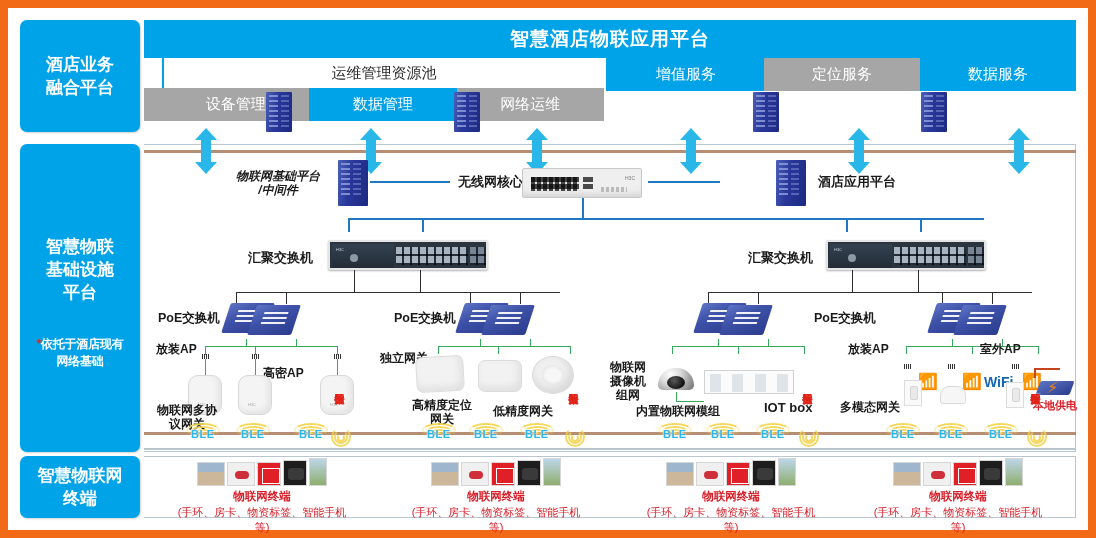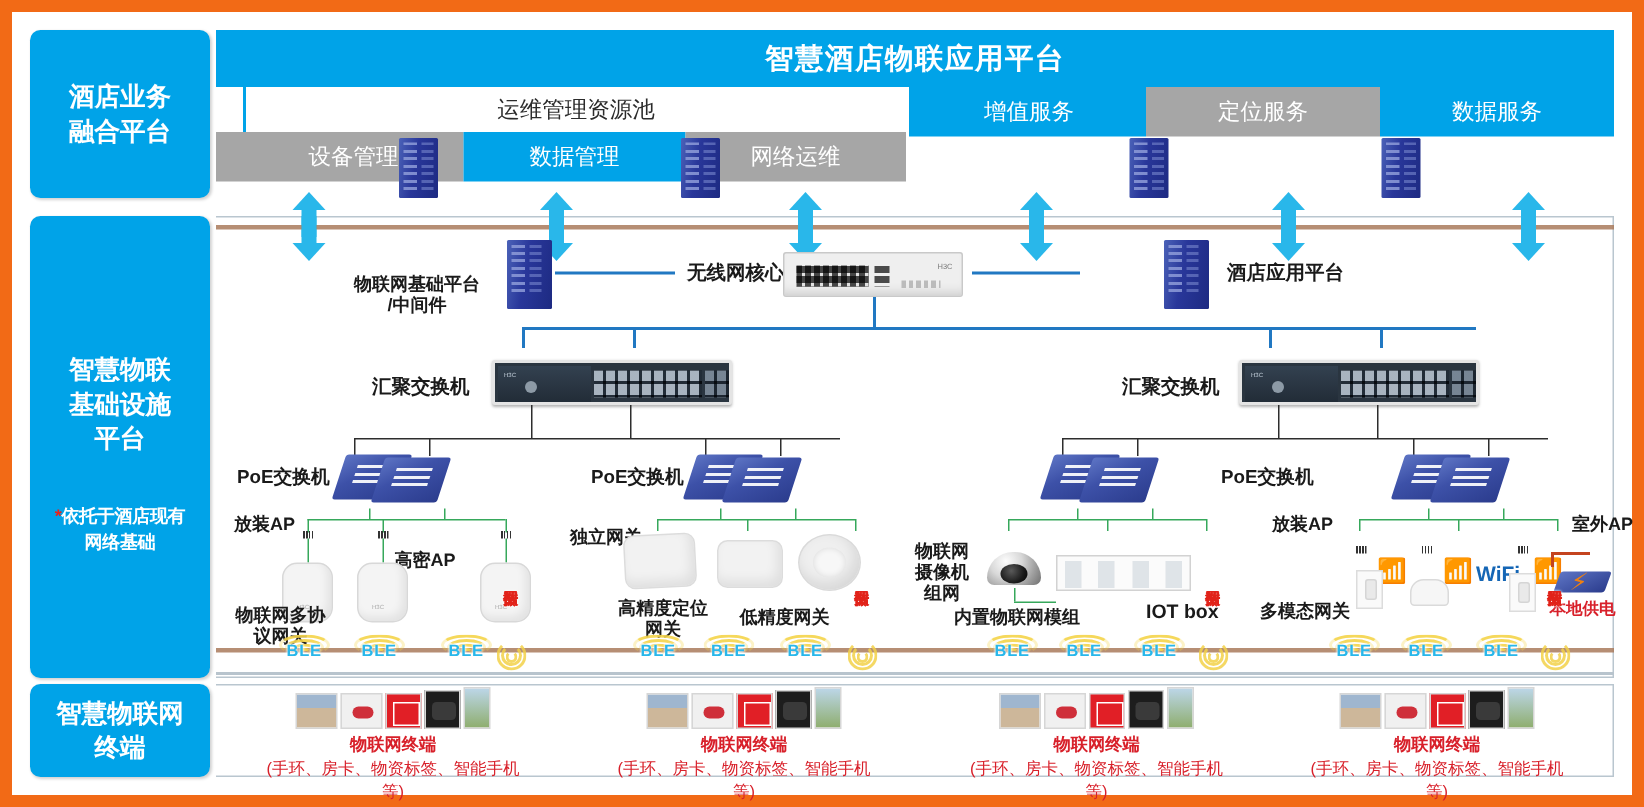"物联网基础平台" div.lbl { font-style: none -> italic; top: 174px -> 161px }
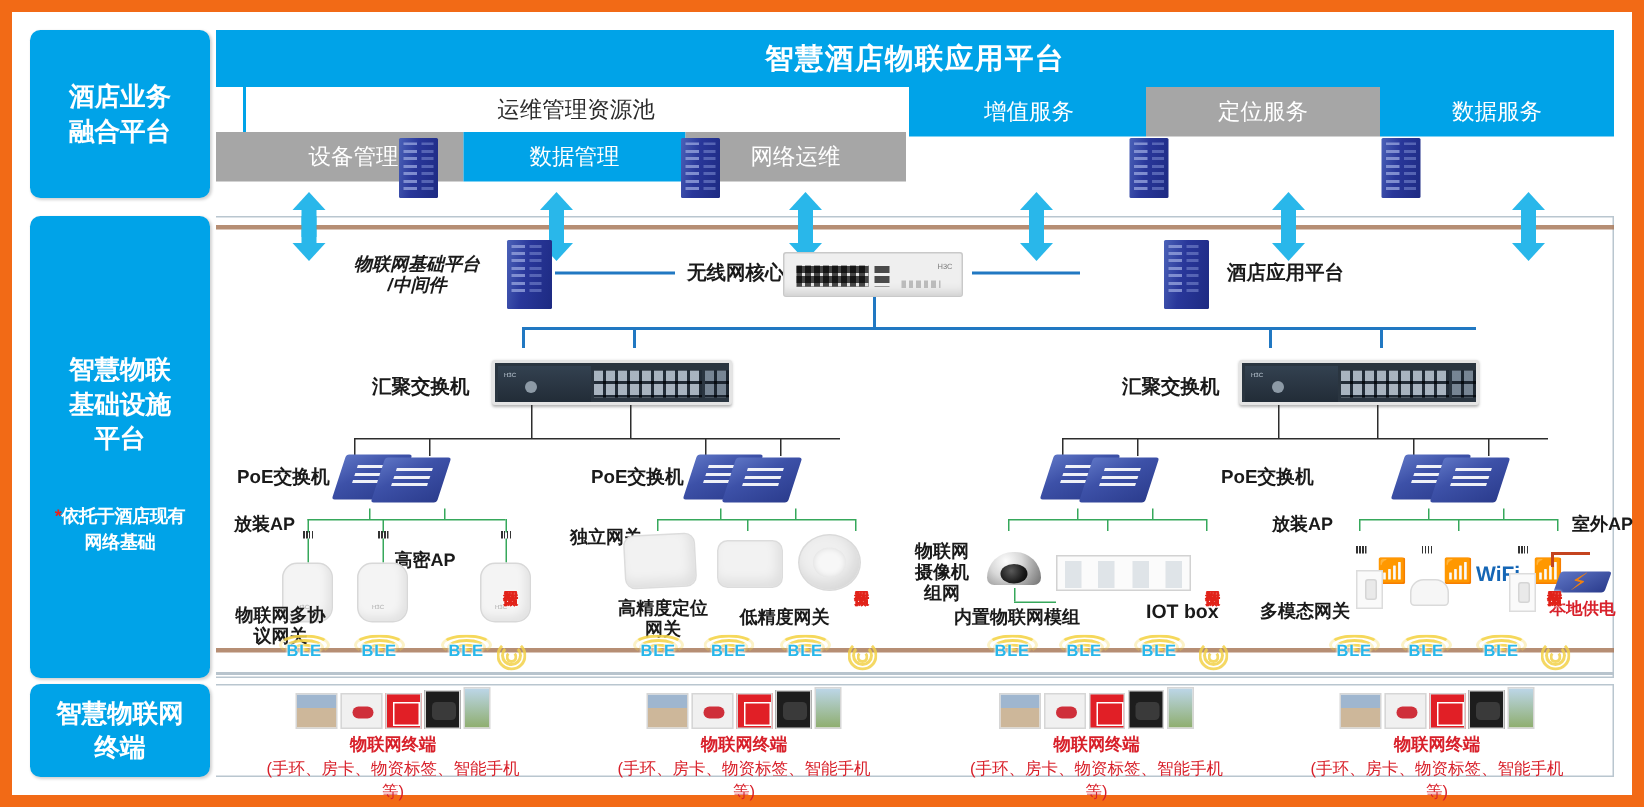"室外AP" div.lbl { left: 1040px -> 972px }
